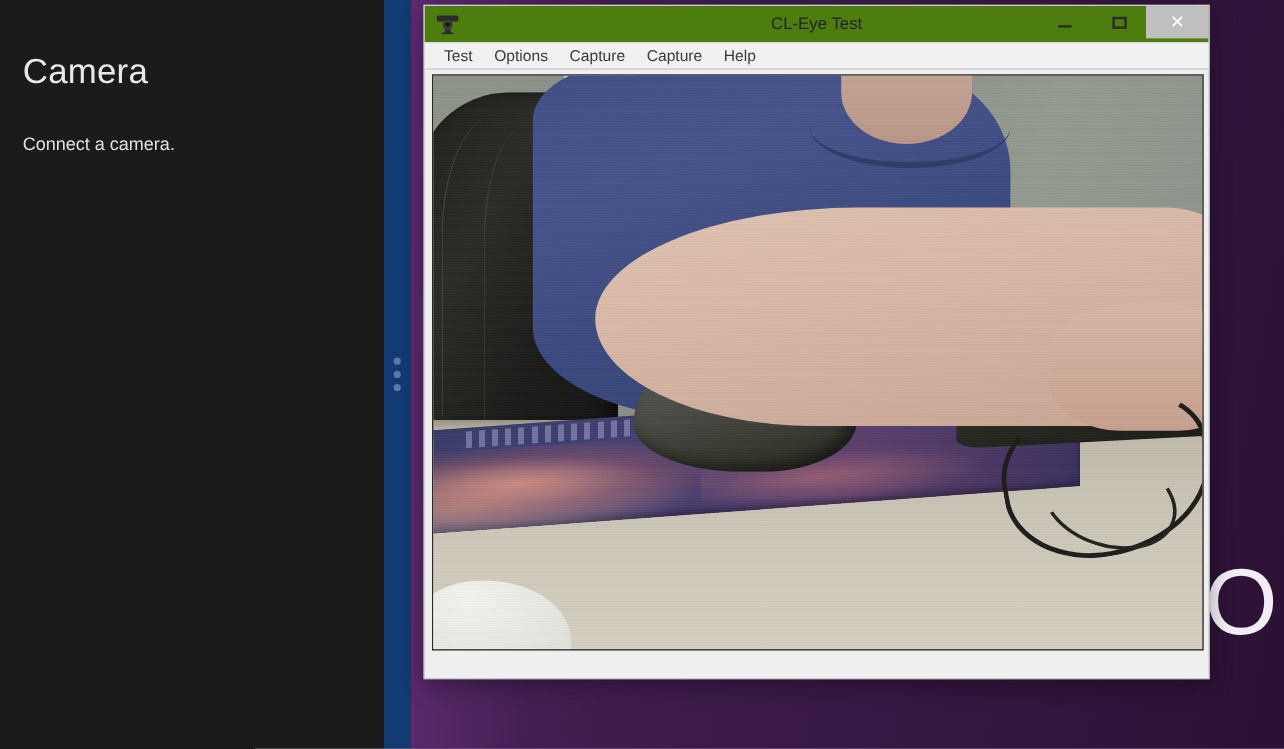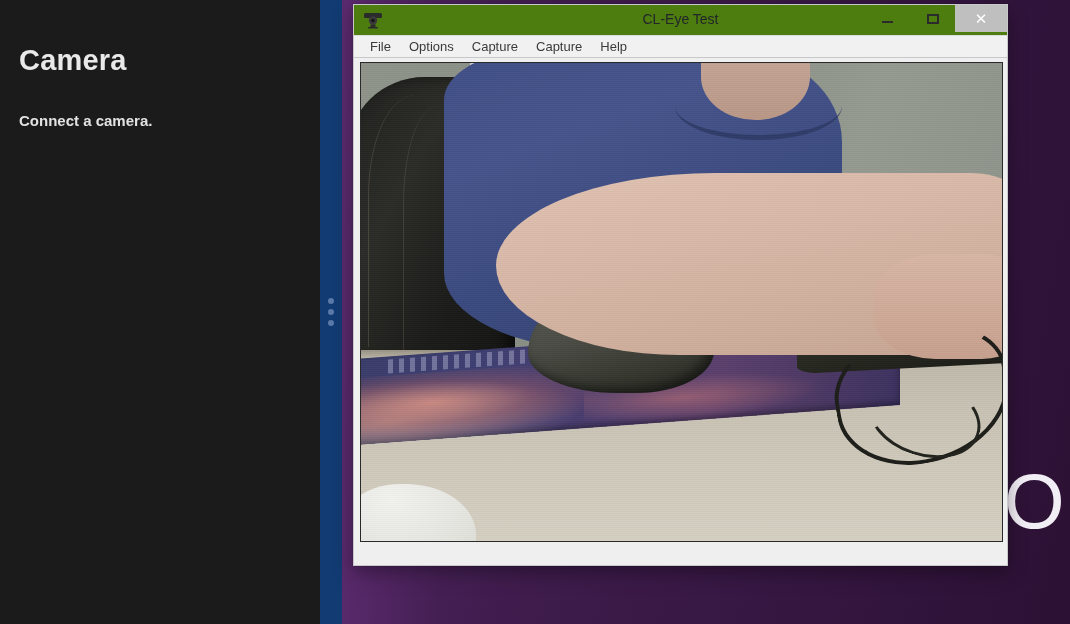"Camera" .left-title { font-weight: 700 -> 400 }
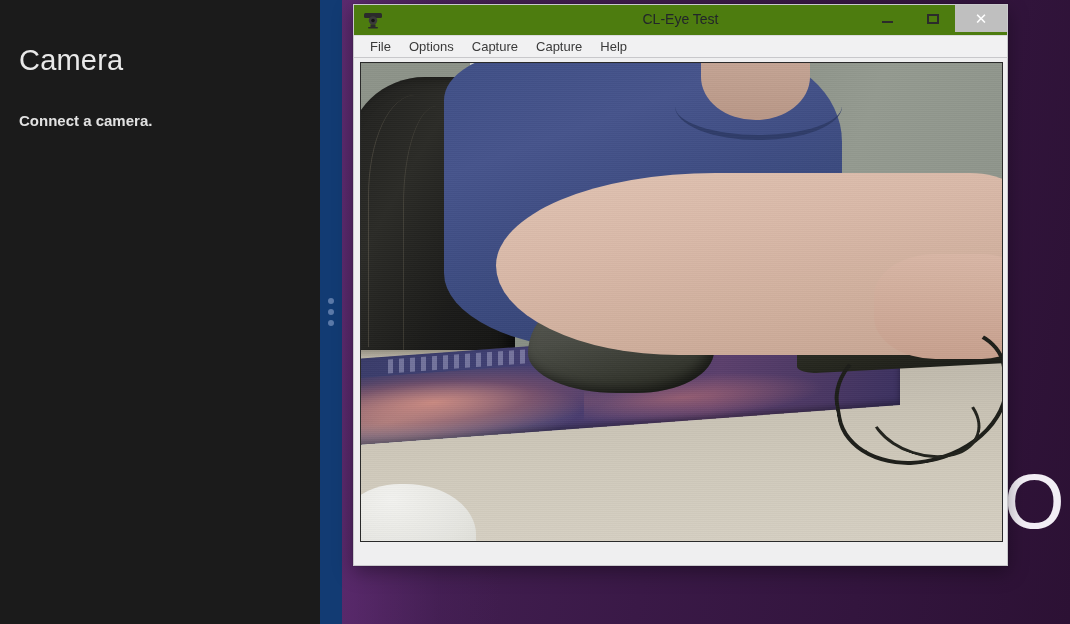"File" div.menuitem { text: File -> Test }
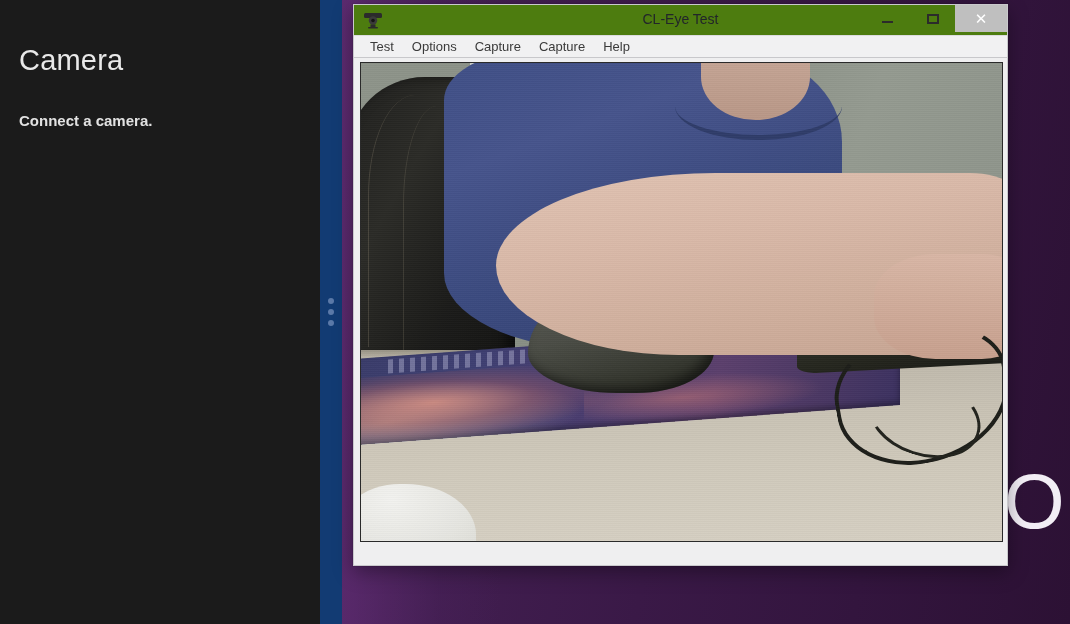"Connect a camera." .left-sub { font-weight: 700 -> 400 }
